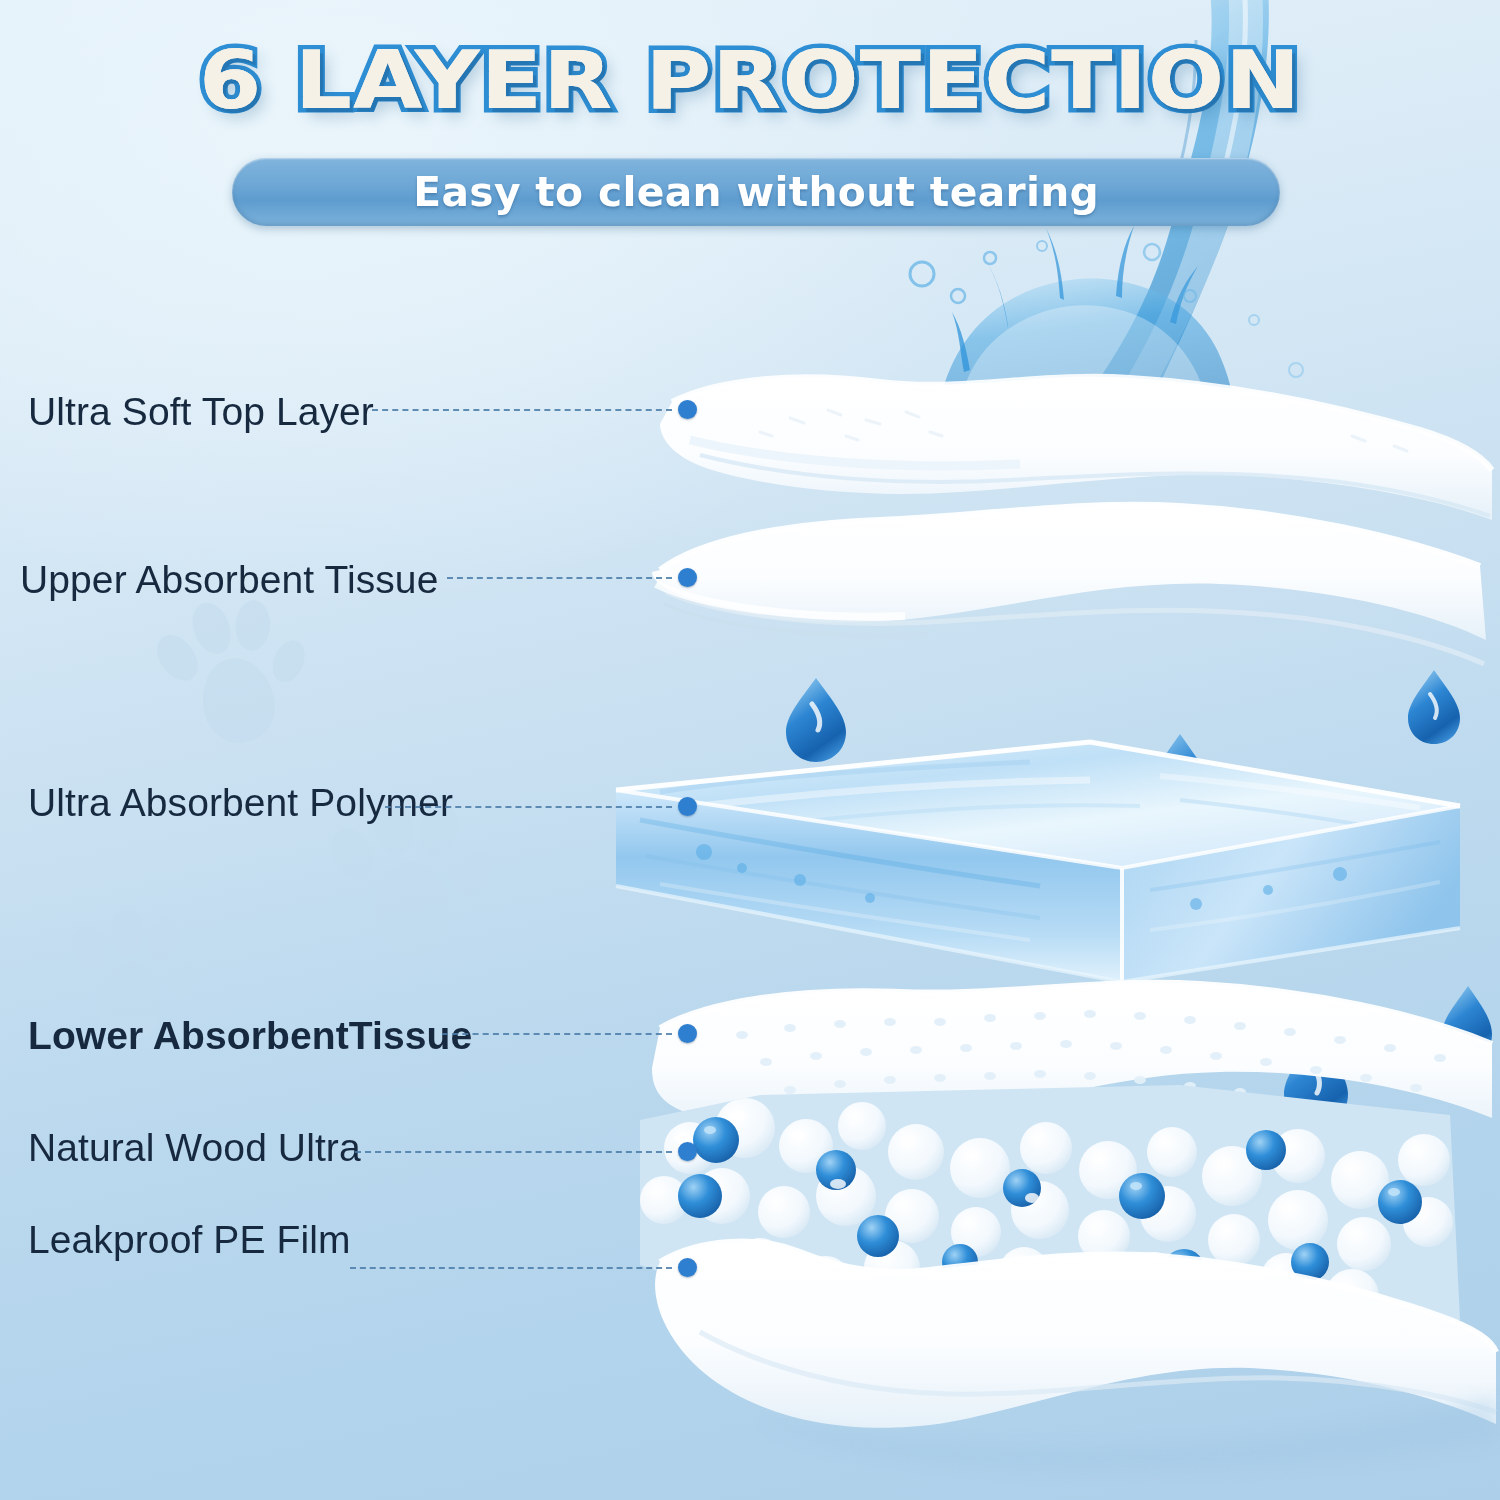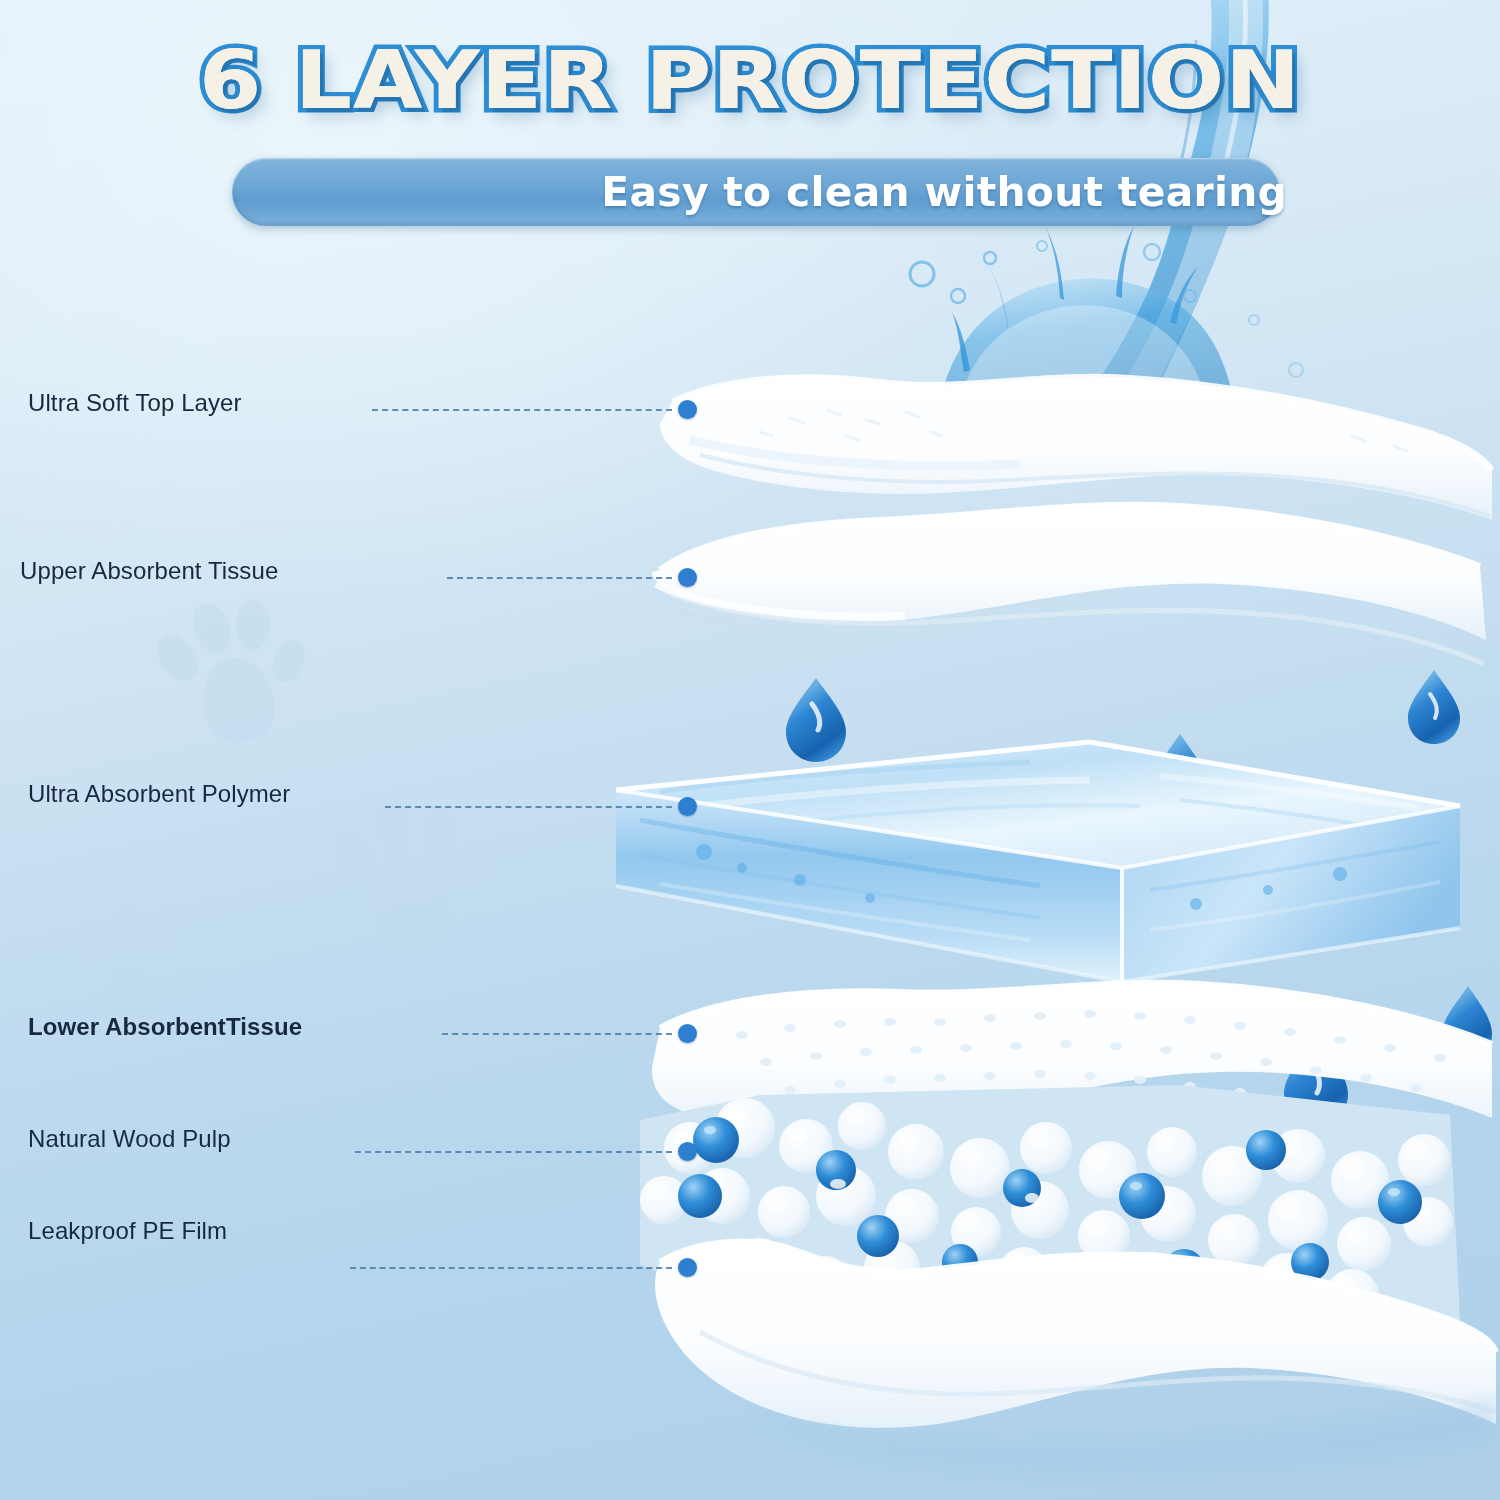"Easy to clean without tearing" .pill { justify-content: flex-end -> center }
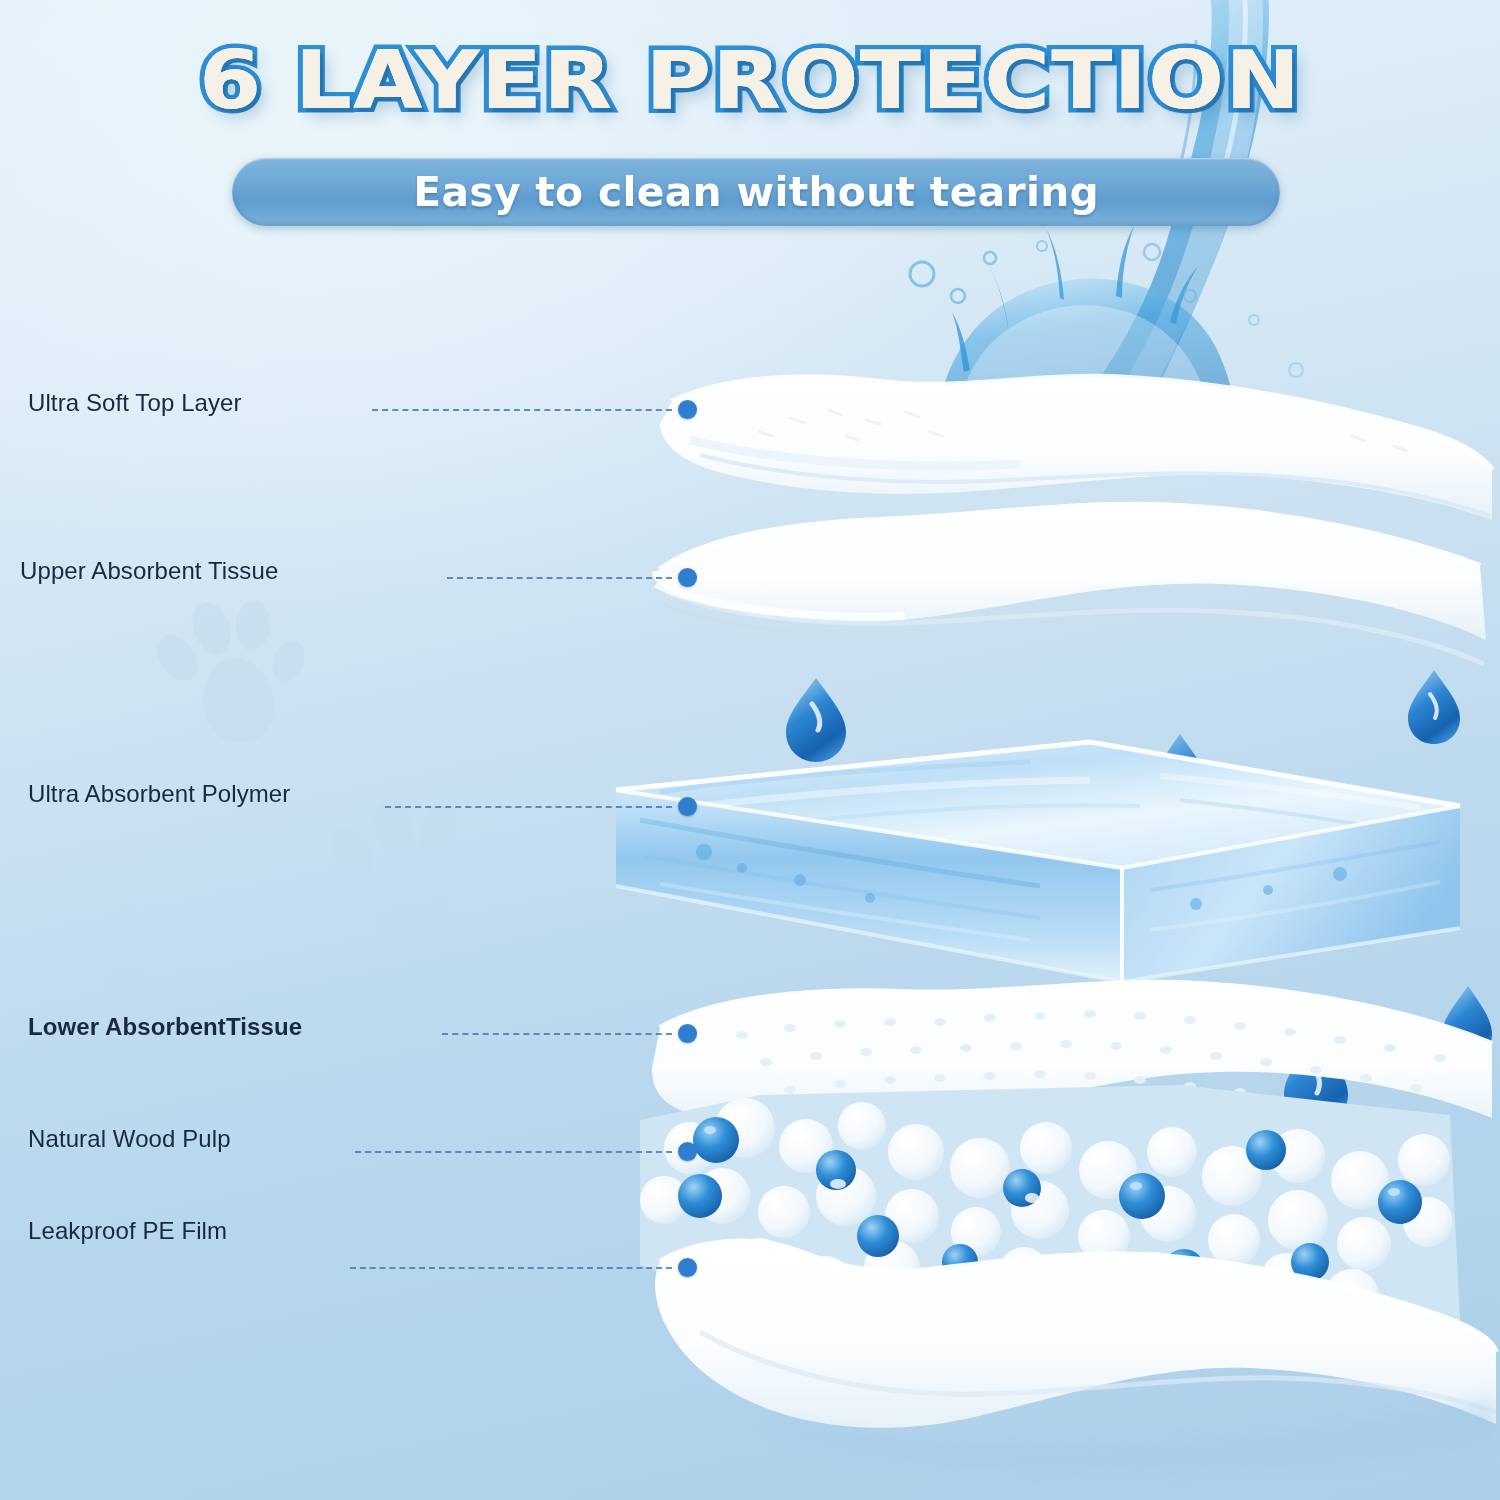"Ultra Soft Top Layer" .label { font-size: 24px -> 39px }
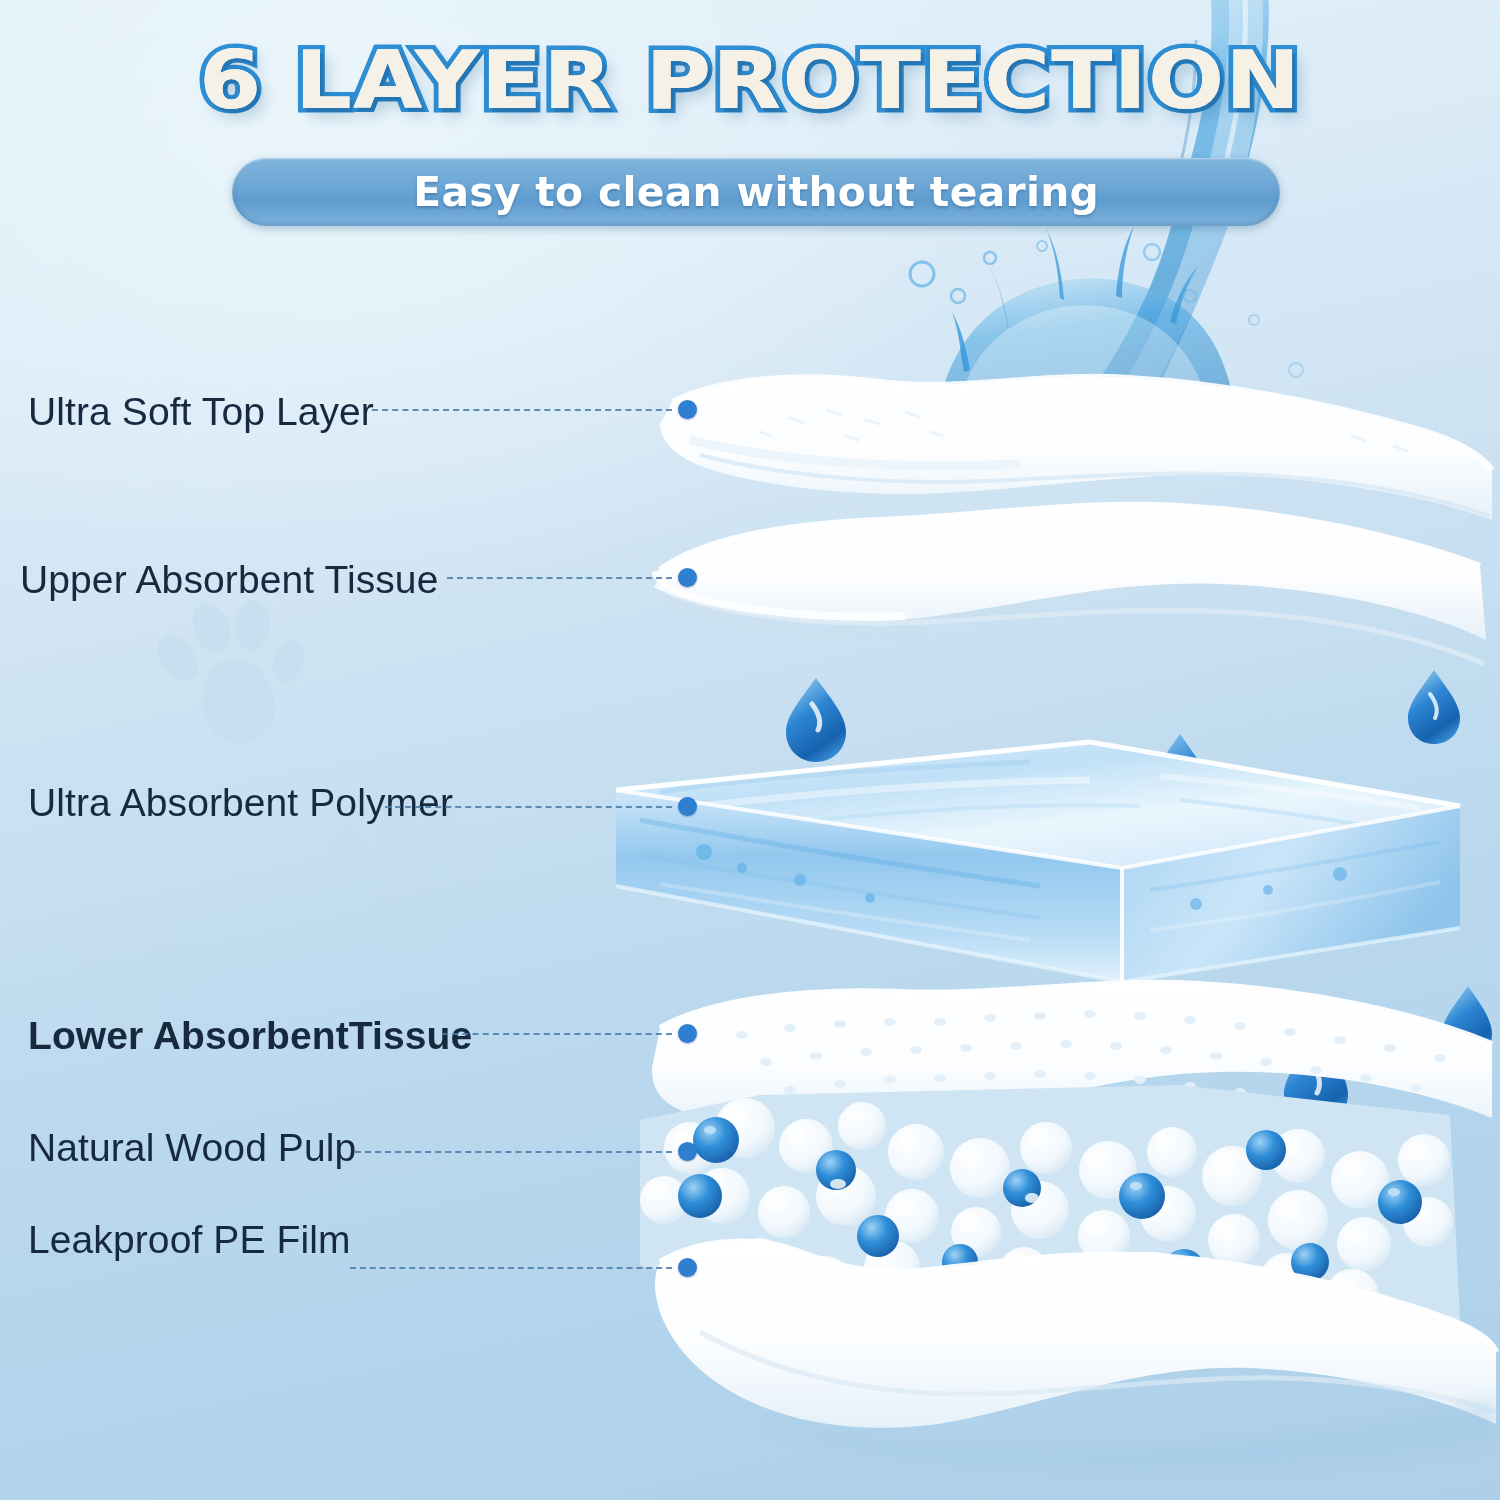"Natural Wood Pulp" div.label { text: Pulp -> Ultra }
